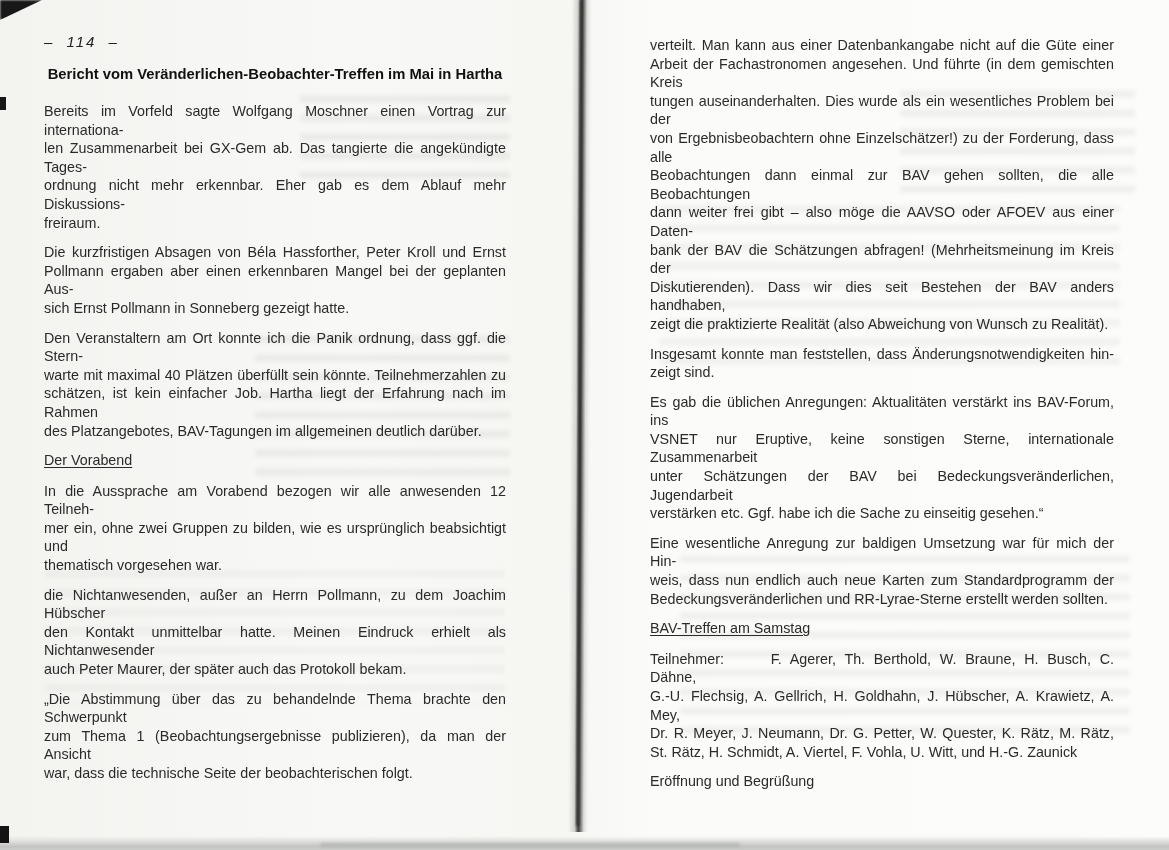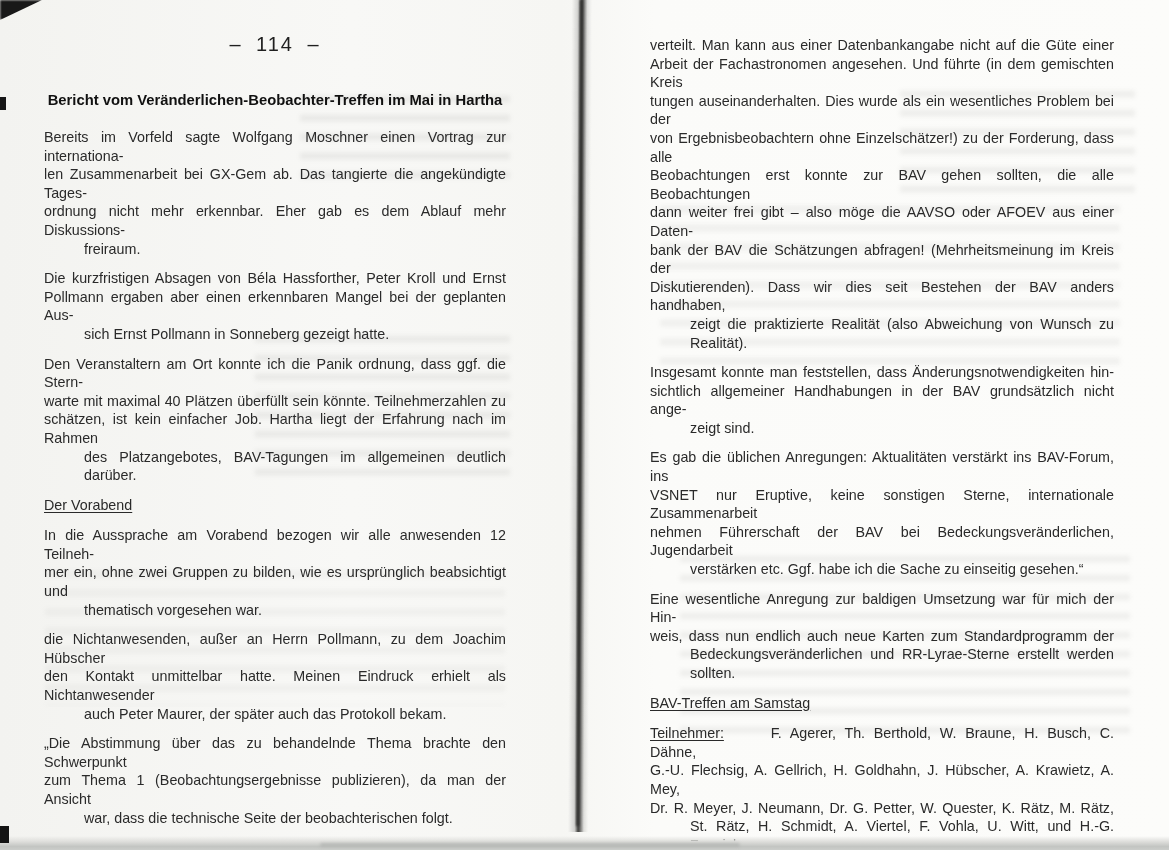"– 114 –" .page-number { font-size: 20px -> 15px; font-style: none -> italic; text-align: center -> left }
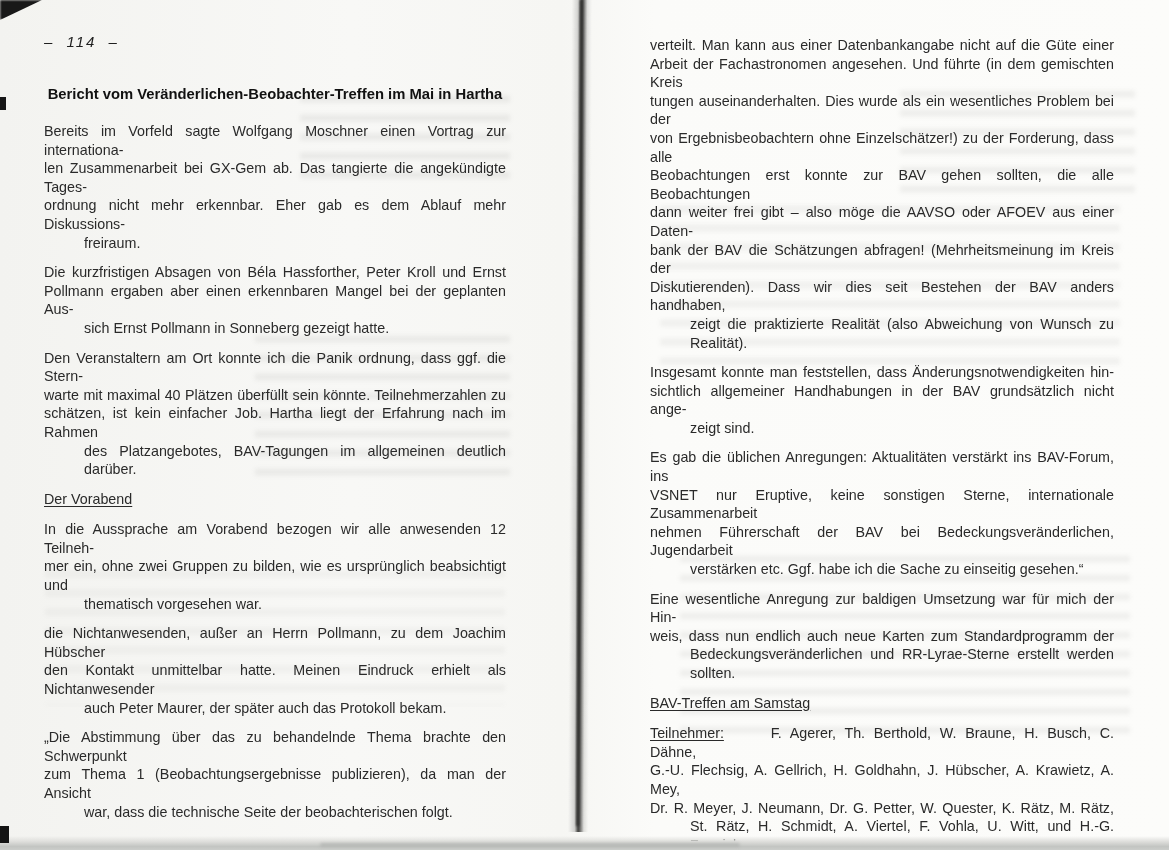"Bericht vom" .doc-title { margin-top: 36px -> 16px }
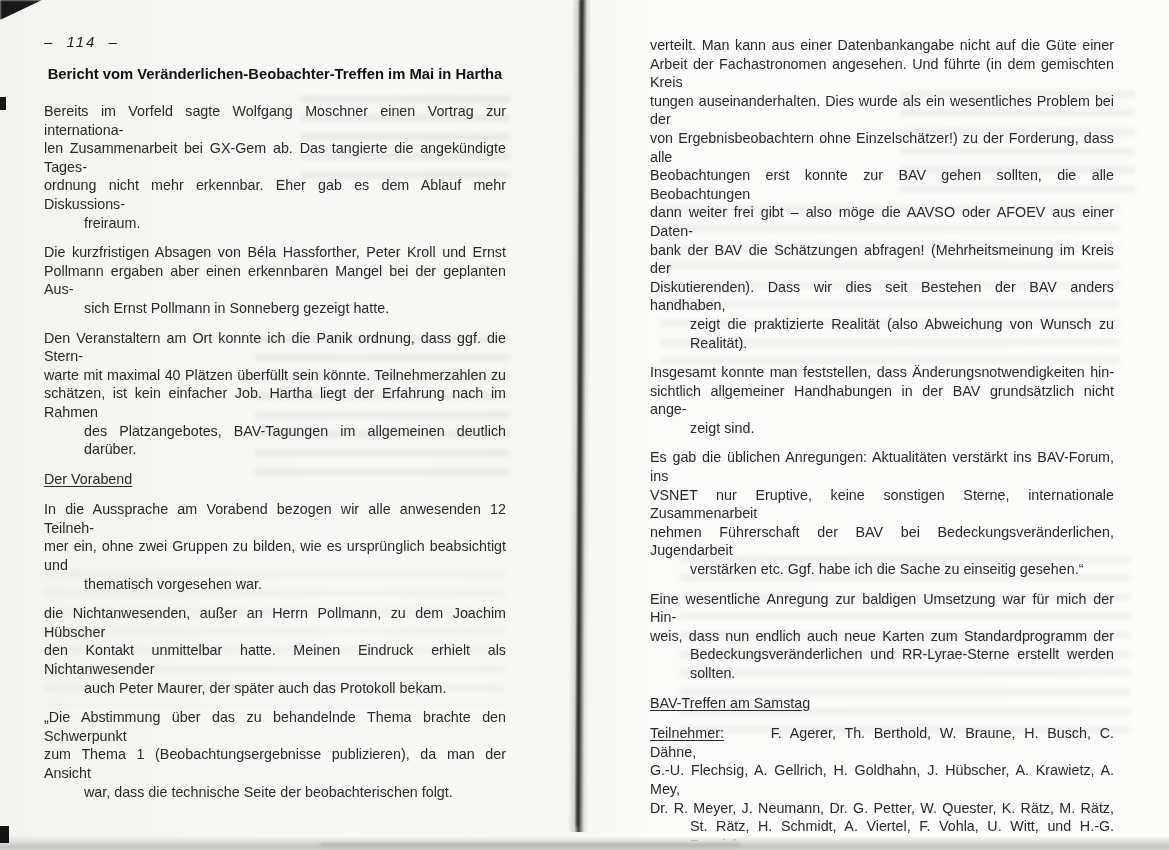"Beobachtungen erst konnte zur BAV" div.line { text: erst konnte -> dann einmal }
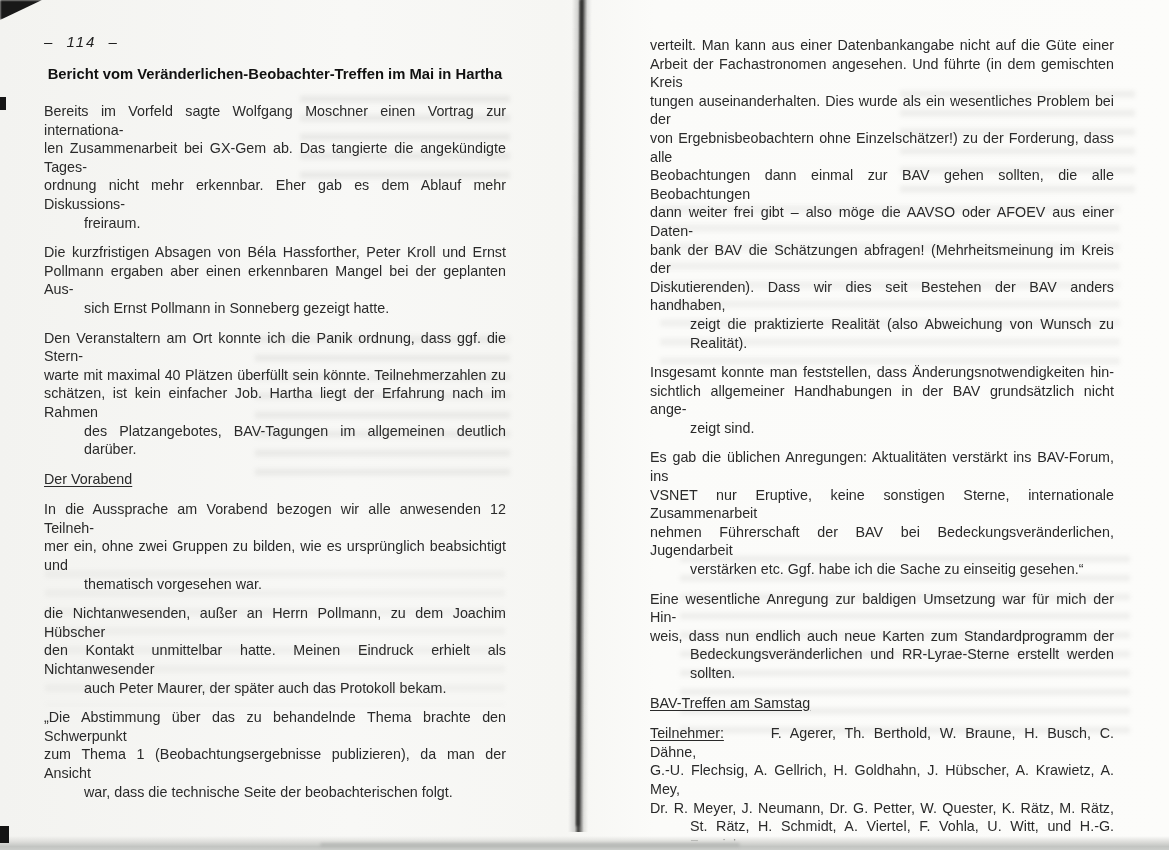"freiraum." .line.last { margin-left: 40px -> none }
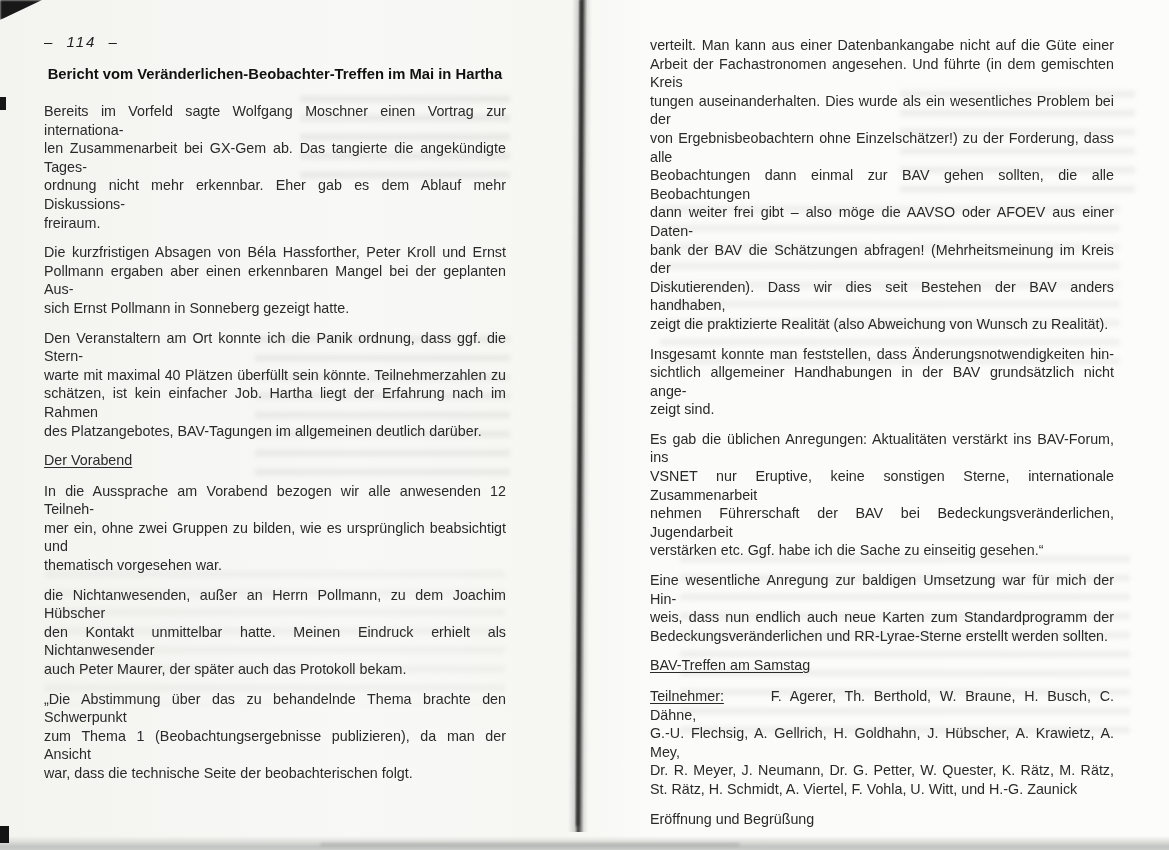"sichtlich allgemeiner Handhabungen in" div.line { html: <div>sichtlich allgemeiner Handhabungen in der BAV grundsätzlich nicht ange-</div> -> none }
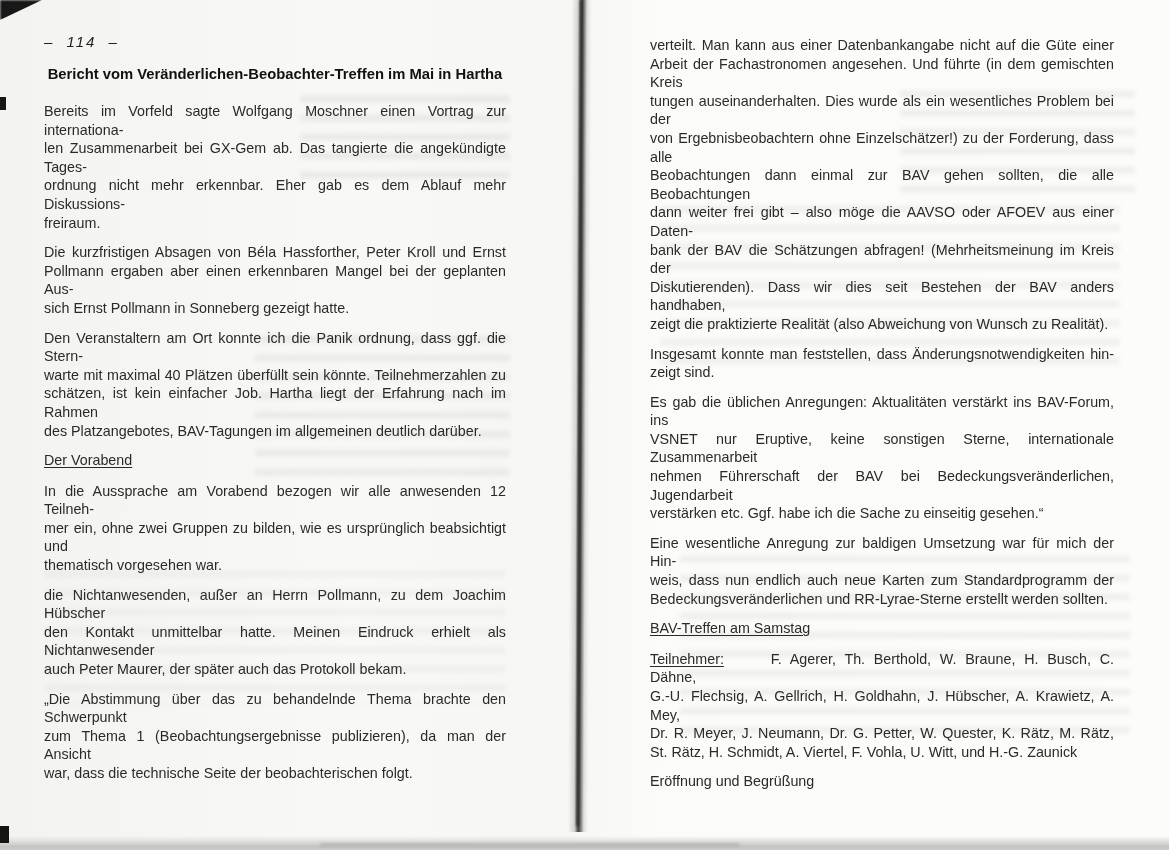"nehmen Führerschaft der BAV bei" div.line { text: nehmen Führerschaft -> unter Schätzungen }
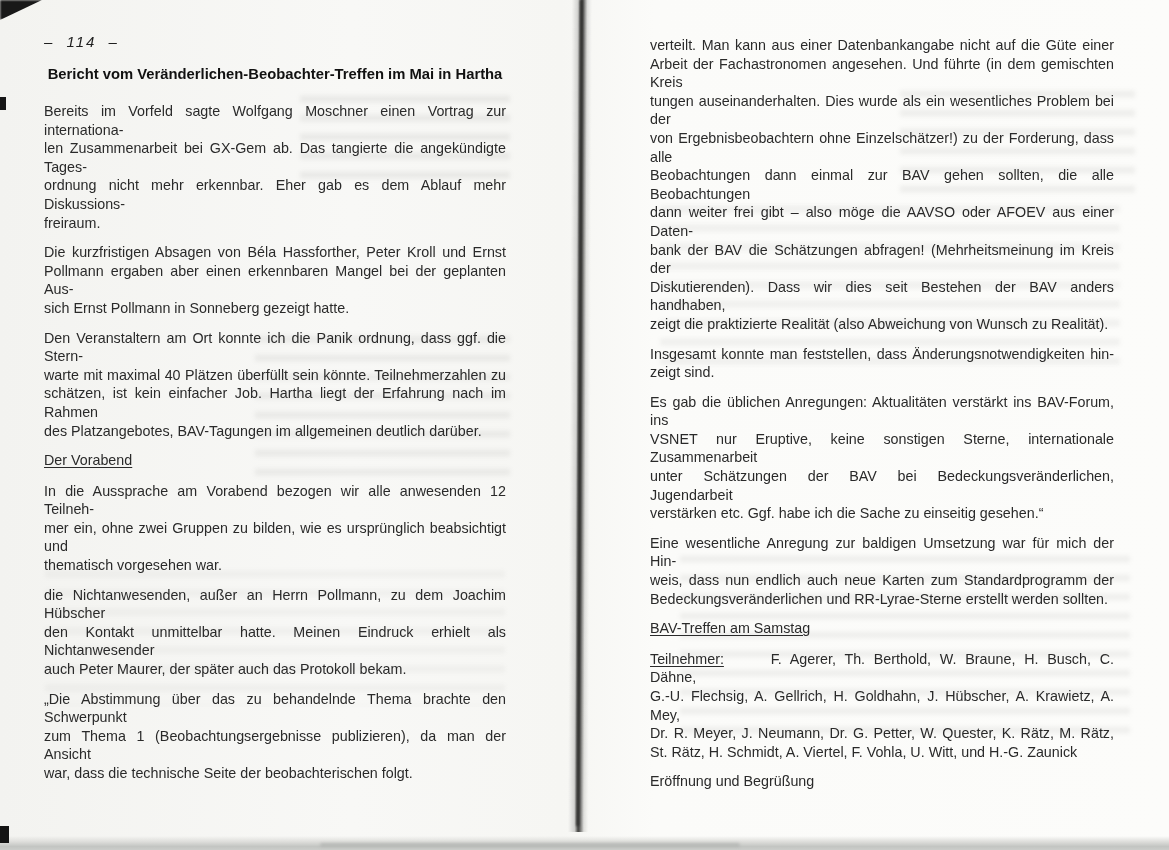"Teilnehmer:" .label-ul { text-decoration: underline -> none }
